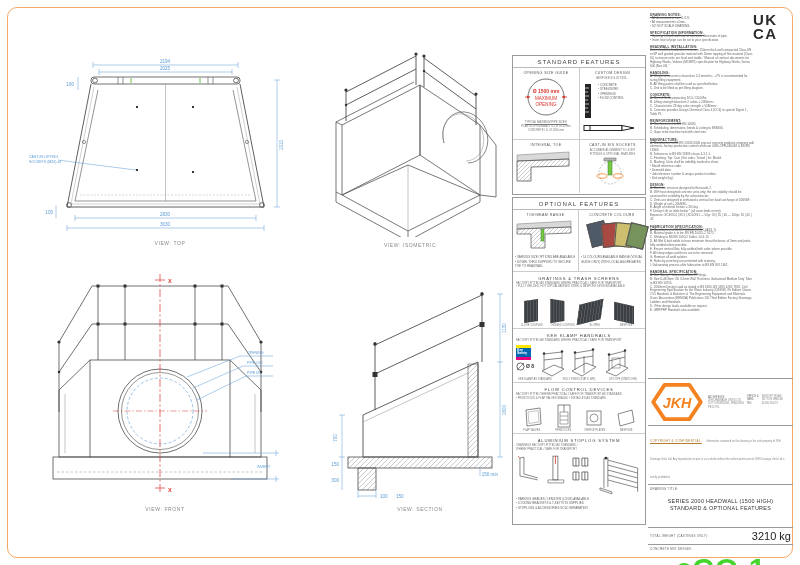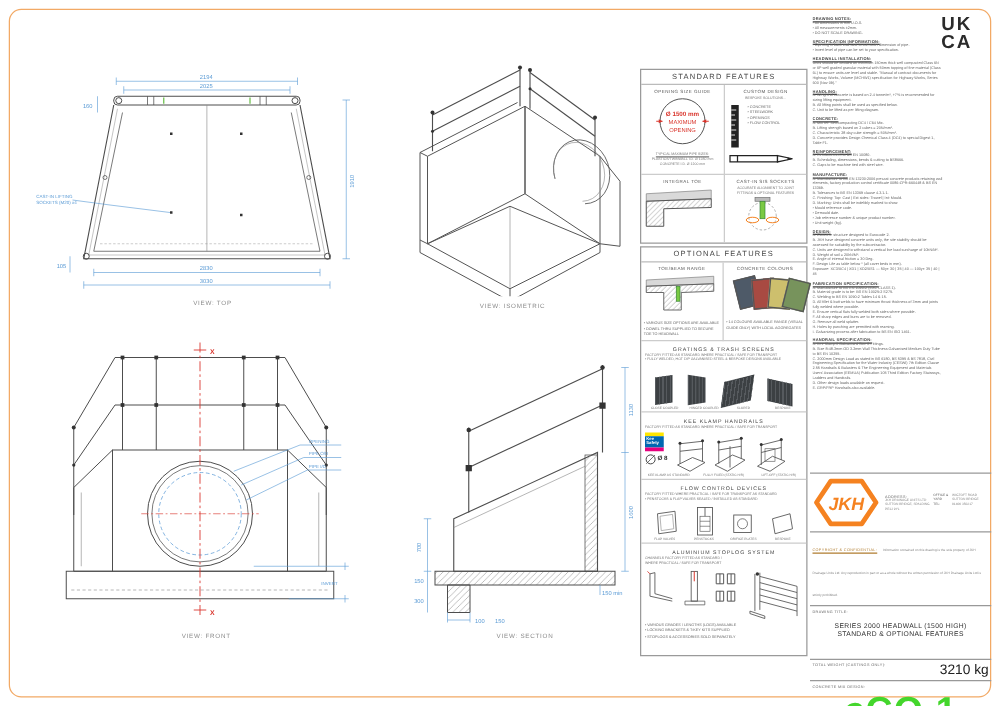"3210 kg" div.tb-row { align-items: flex-start -> center }
